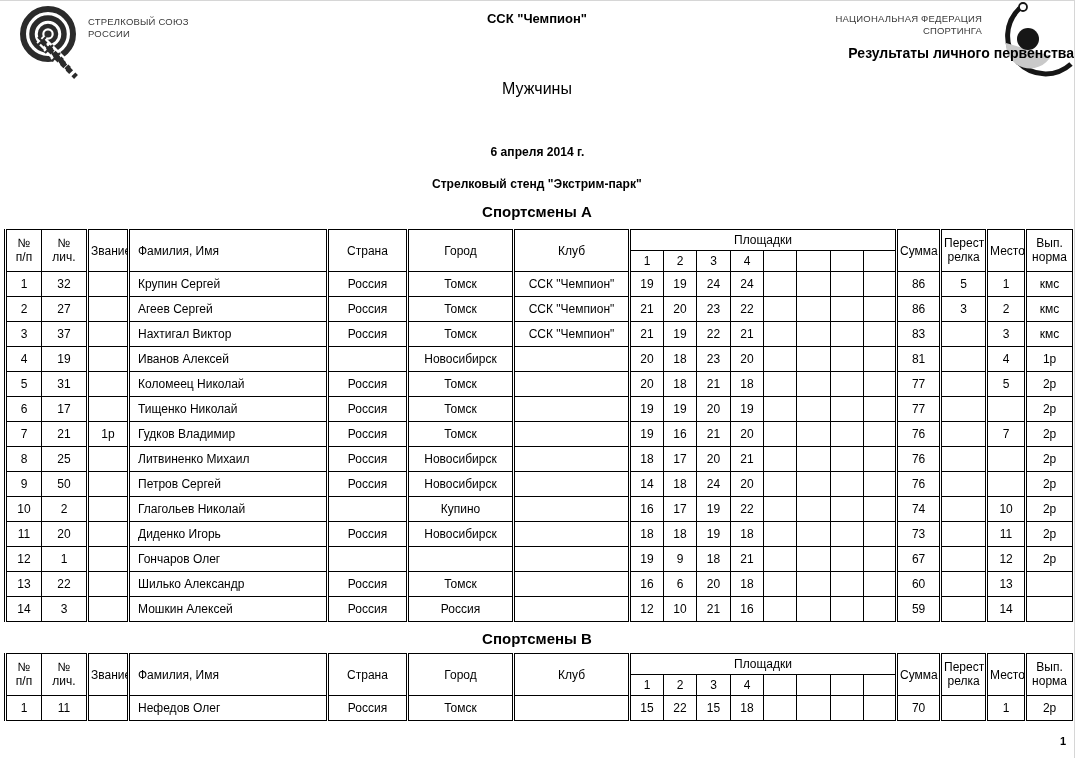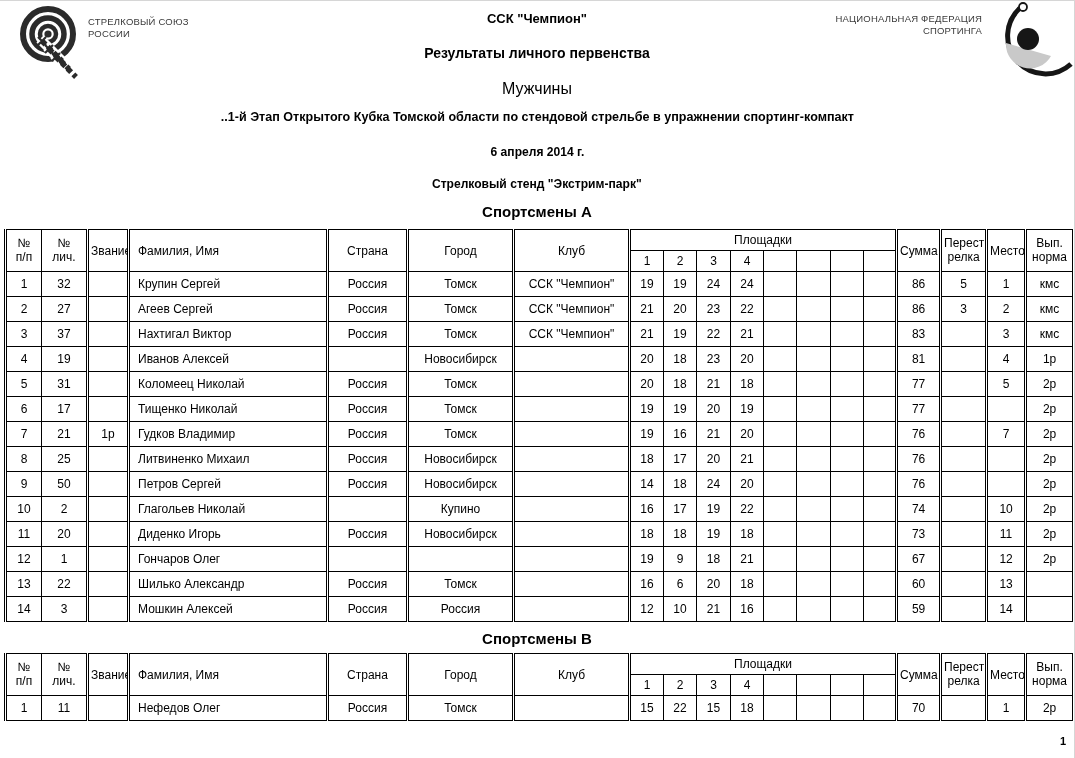"Результаты личного первенства" .t-doc { text-align: none -> right }
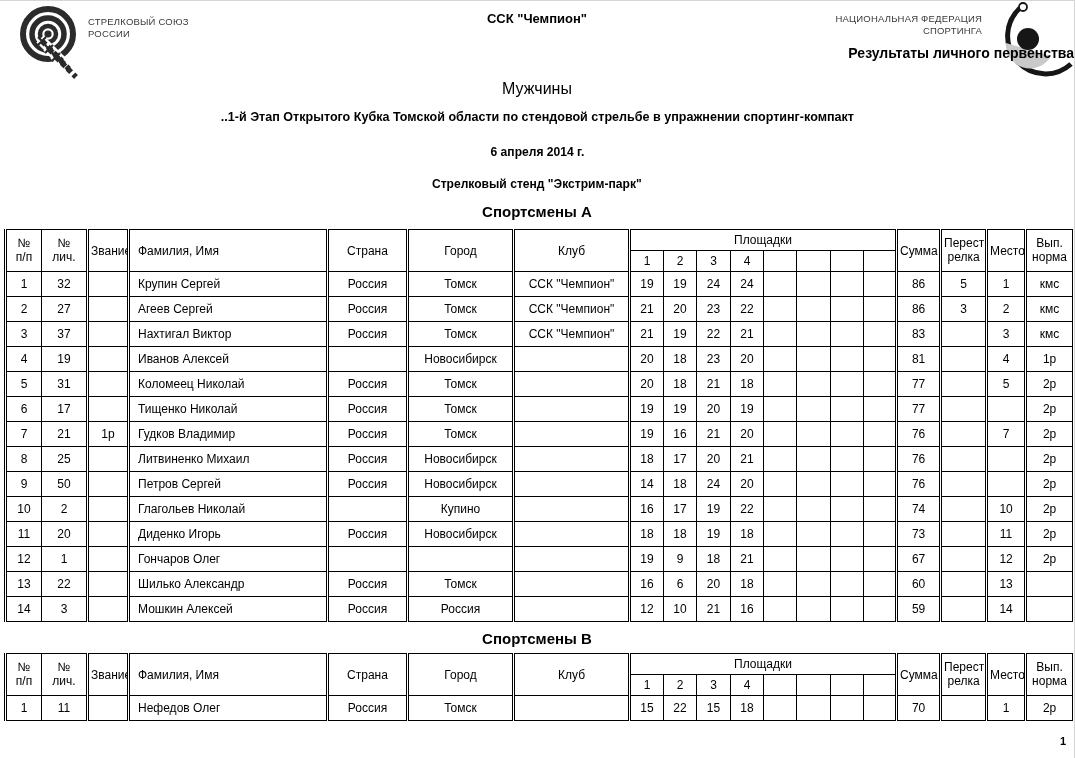"..1-й Этап Открытого Кубка Томской" div.title { html: <div><span>..1-й Этап Открытого Кубка Томской области по стендовой стрельбе в упражнении спортинг-компакт</span></div> -> none }
